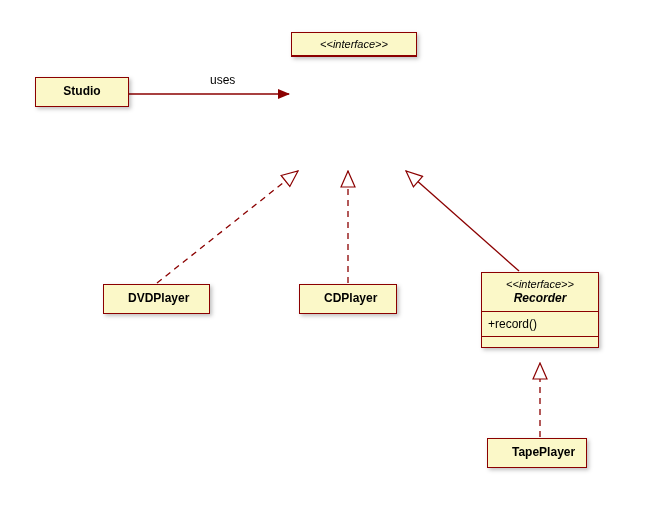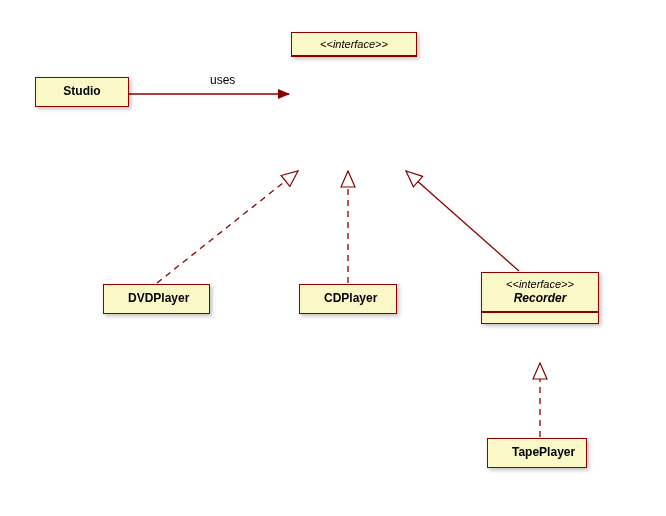"+record()" div.uml-ops { html: none -> <div> <div>+record()</div> </div> }
